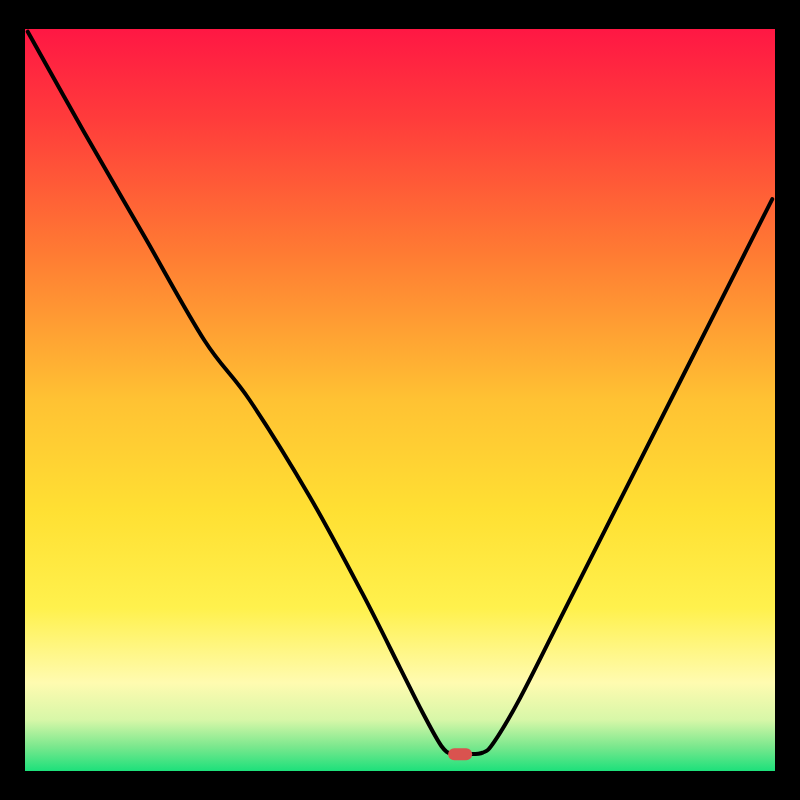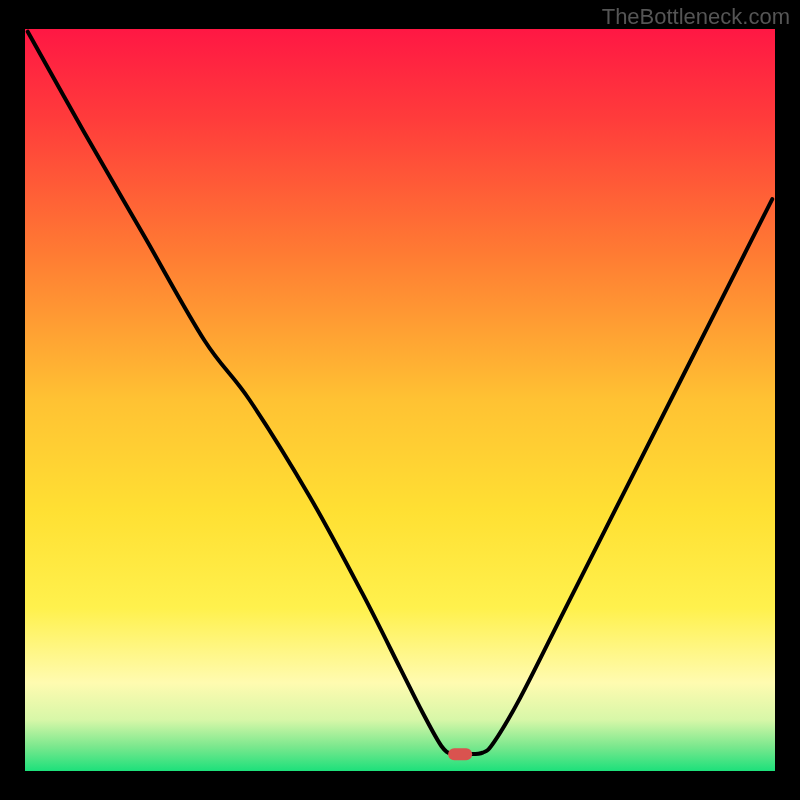"TheBottleneck.com" div.watermark { html: <div>TheBottleneck.com</div> -> none }
